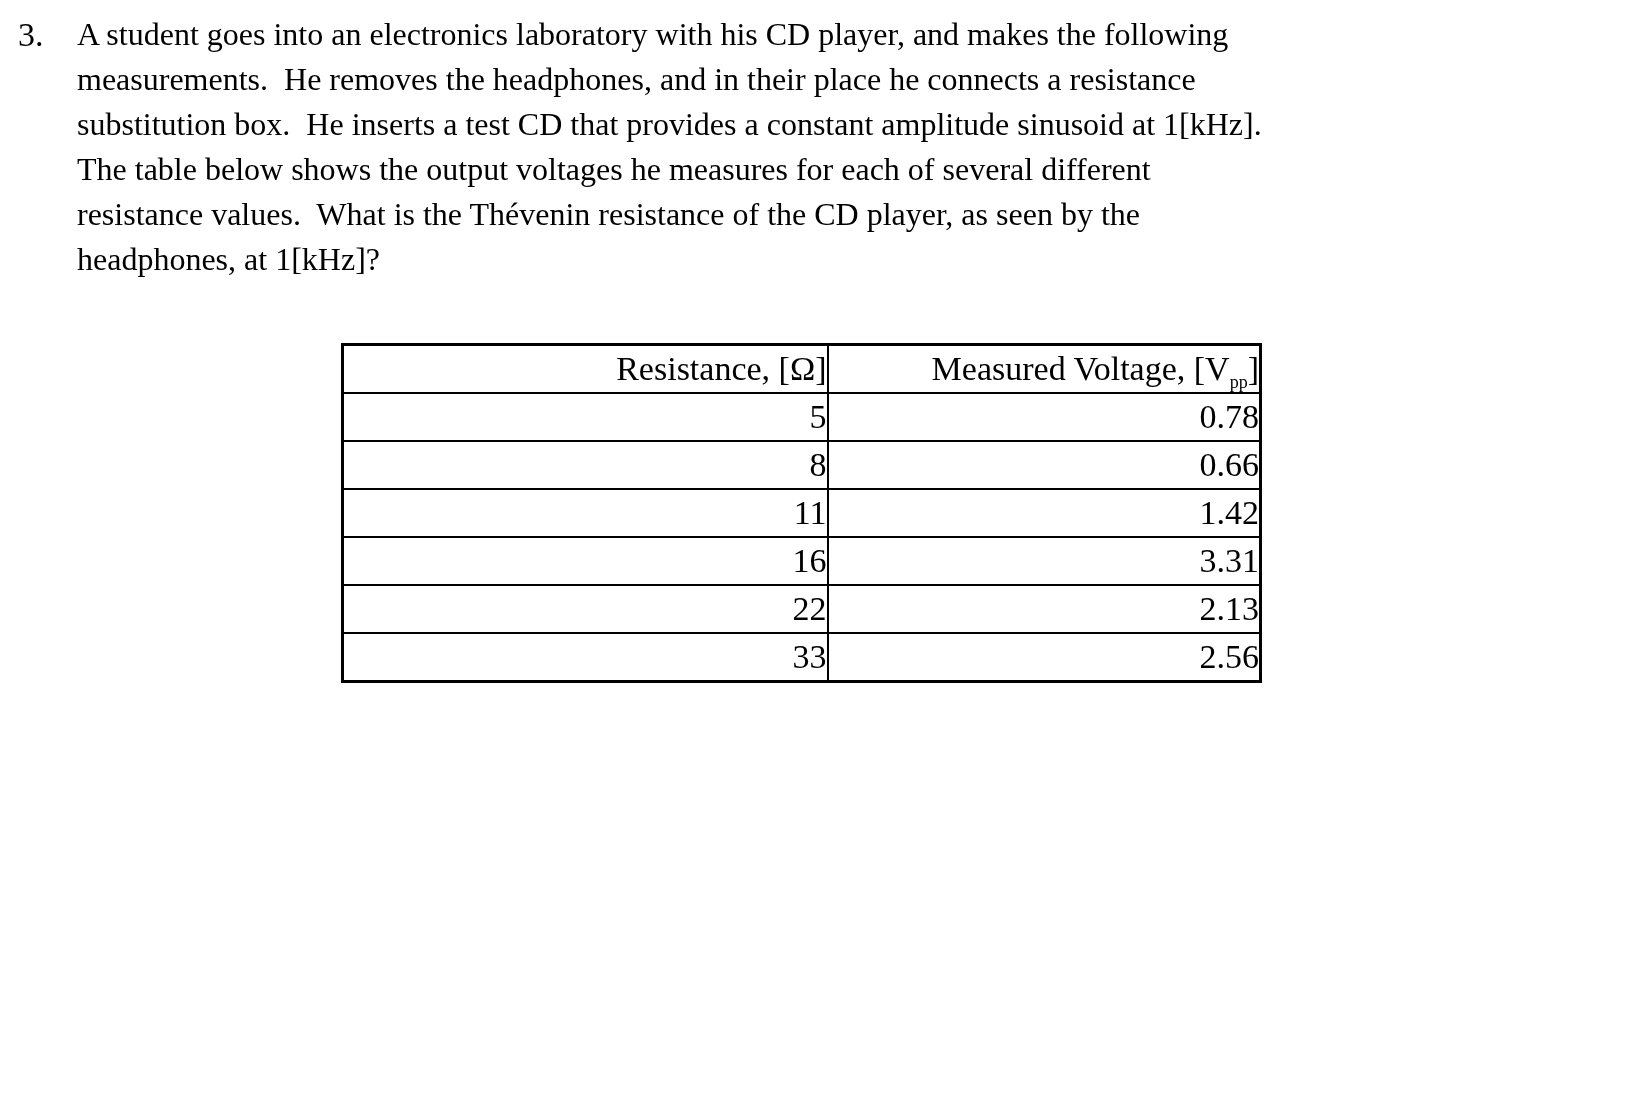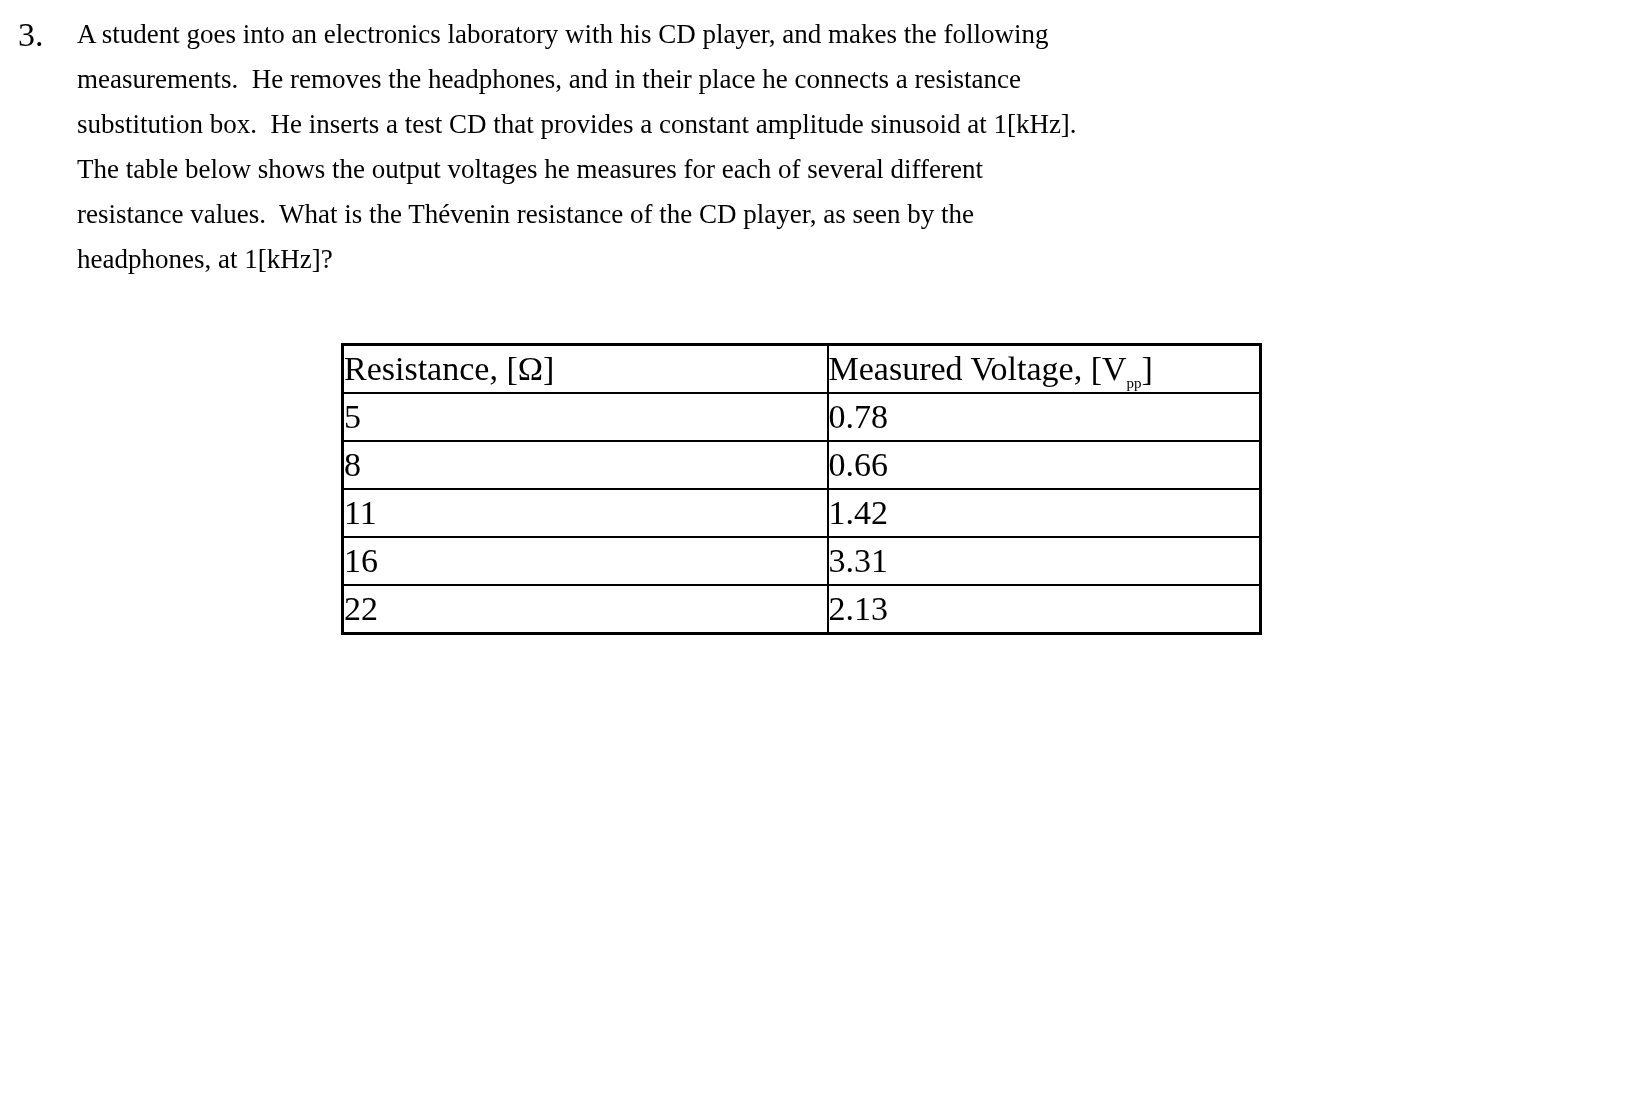"A student goes into an" .problem-text { font-size: 27px -> 32px }
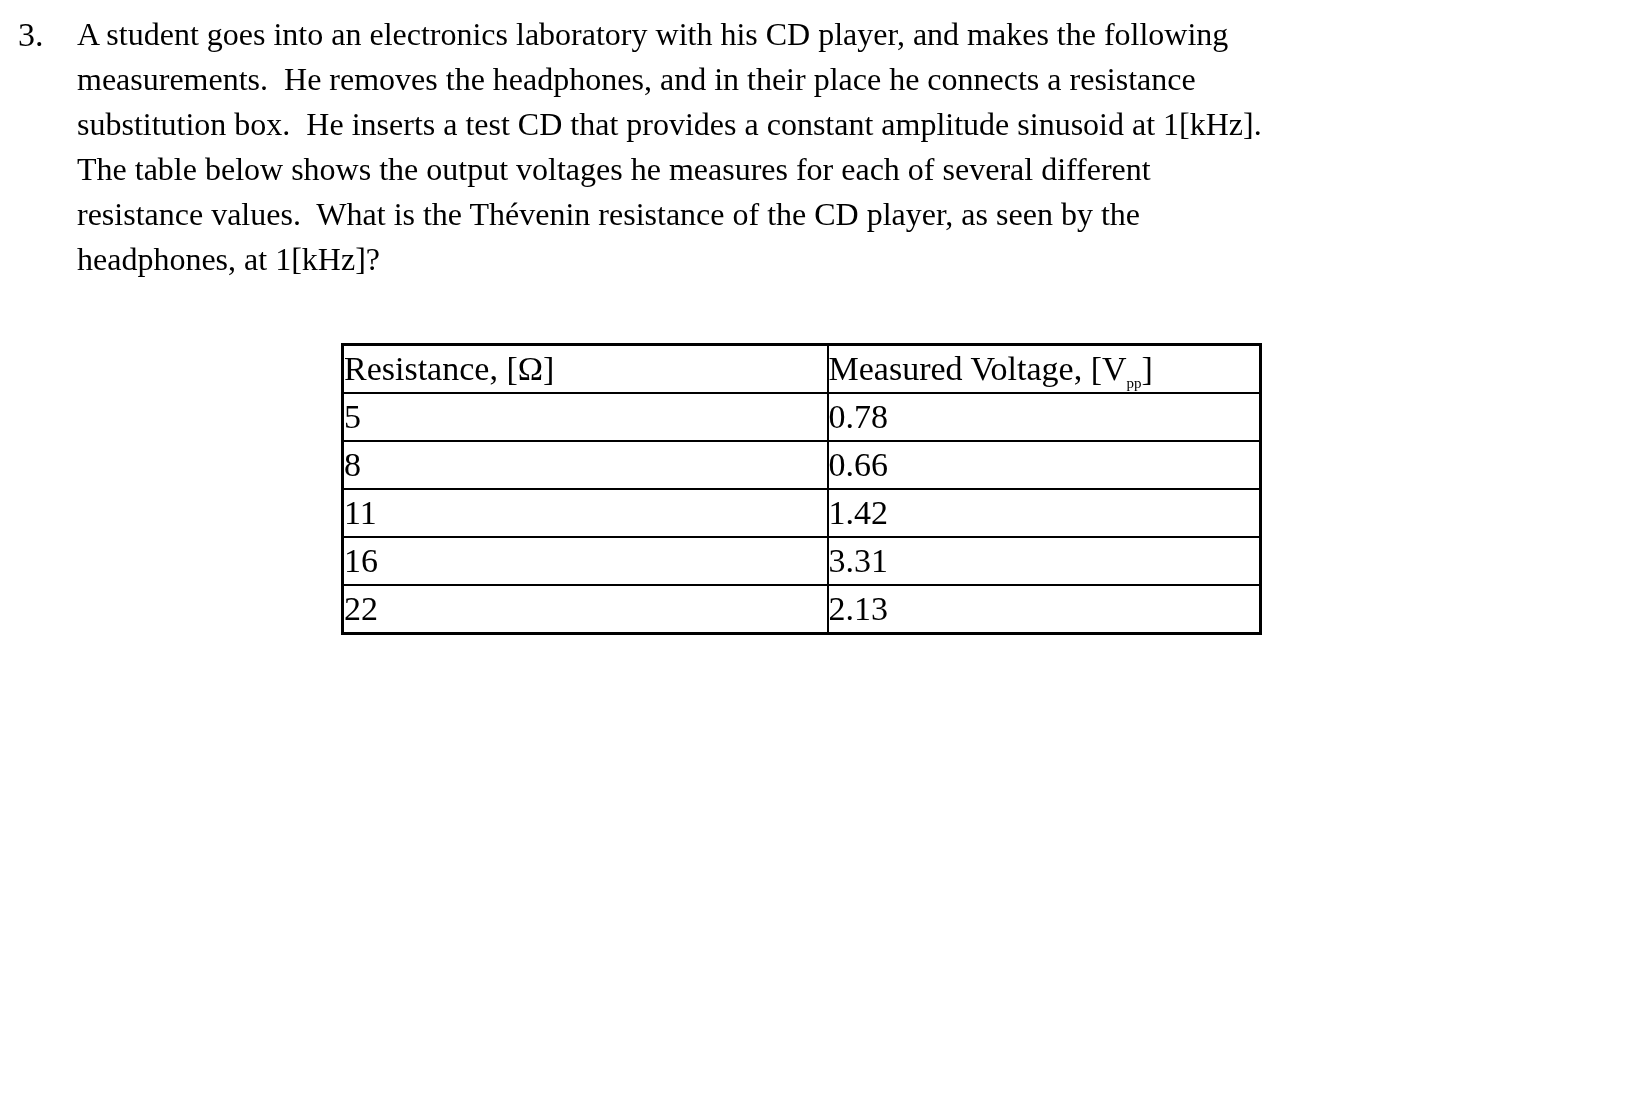"Resistance, [Ω]" table.data-table th, table.data-table td { text-align: left -> right }
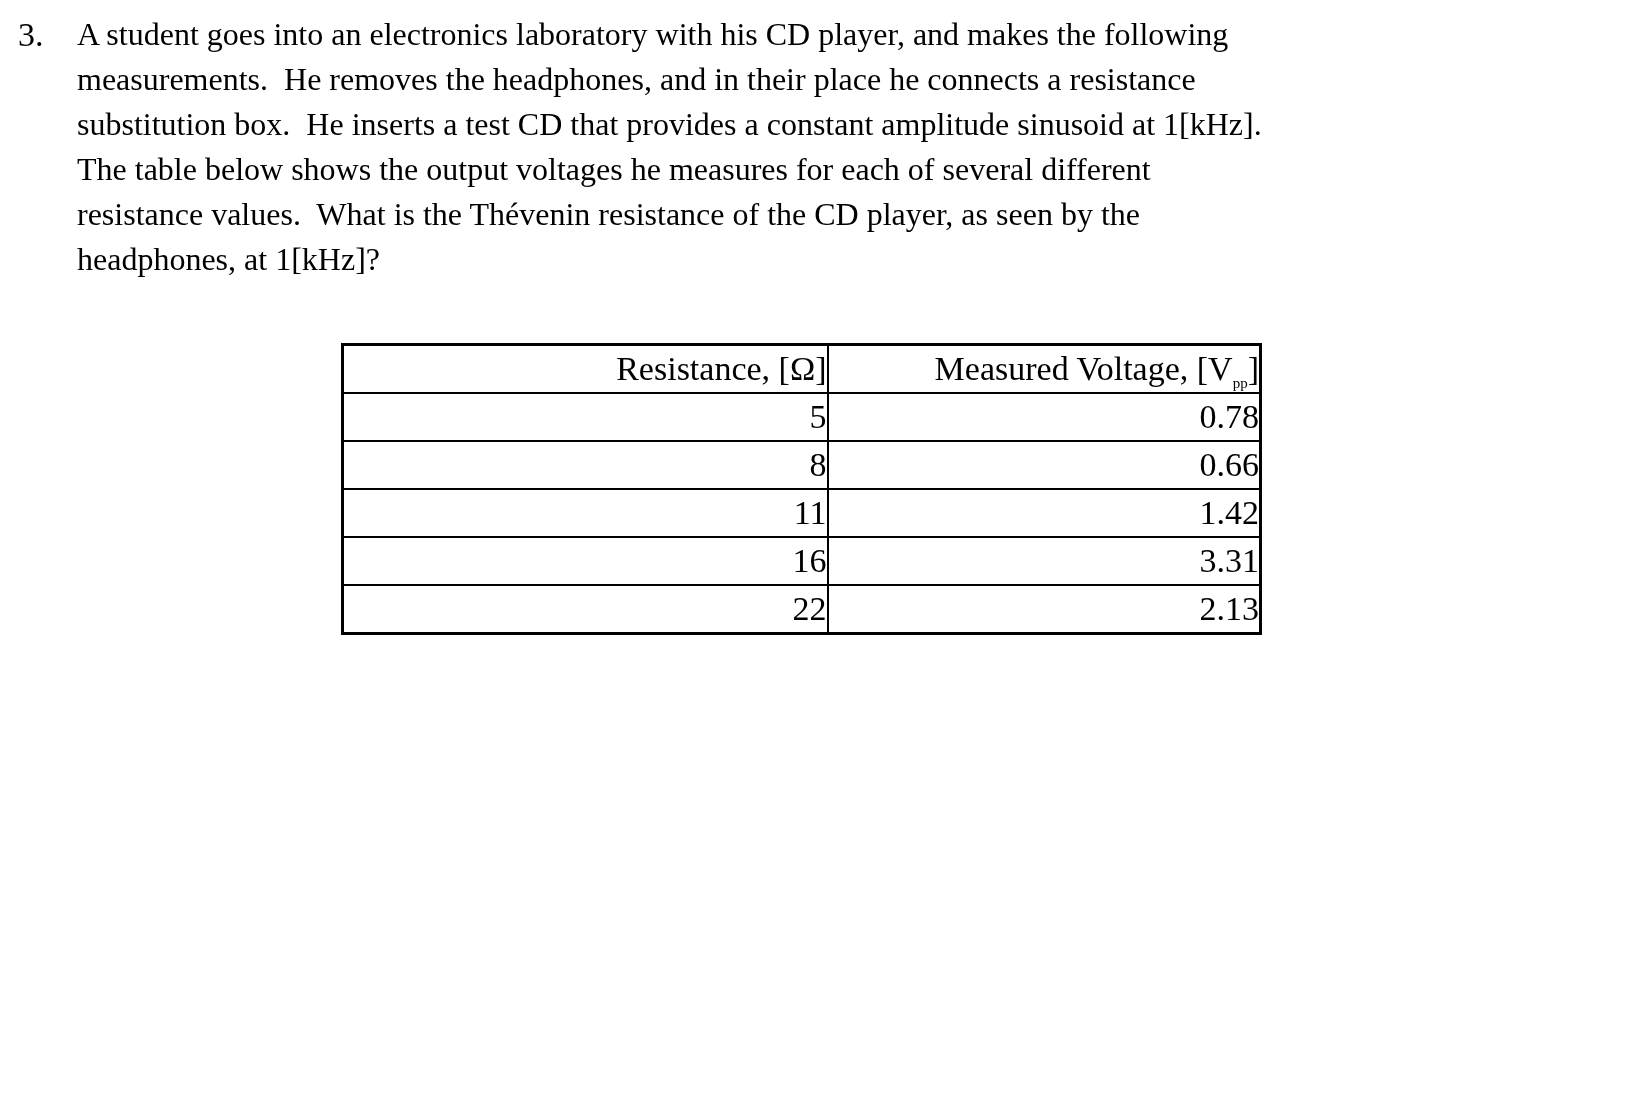"pp" table.data-table th sub { font-size: 15px -> 18px }
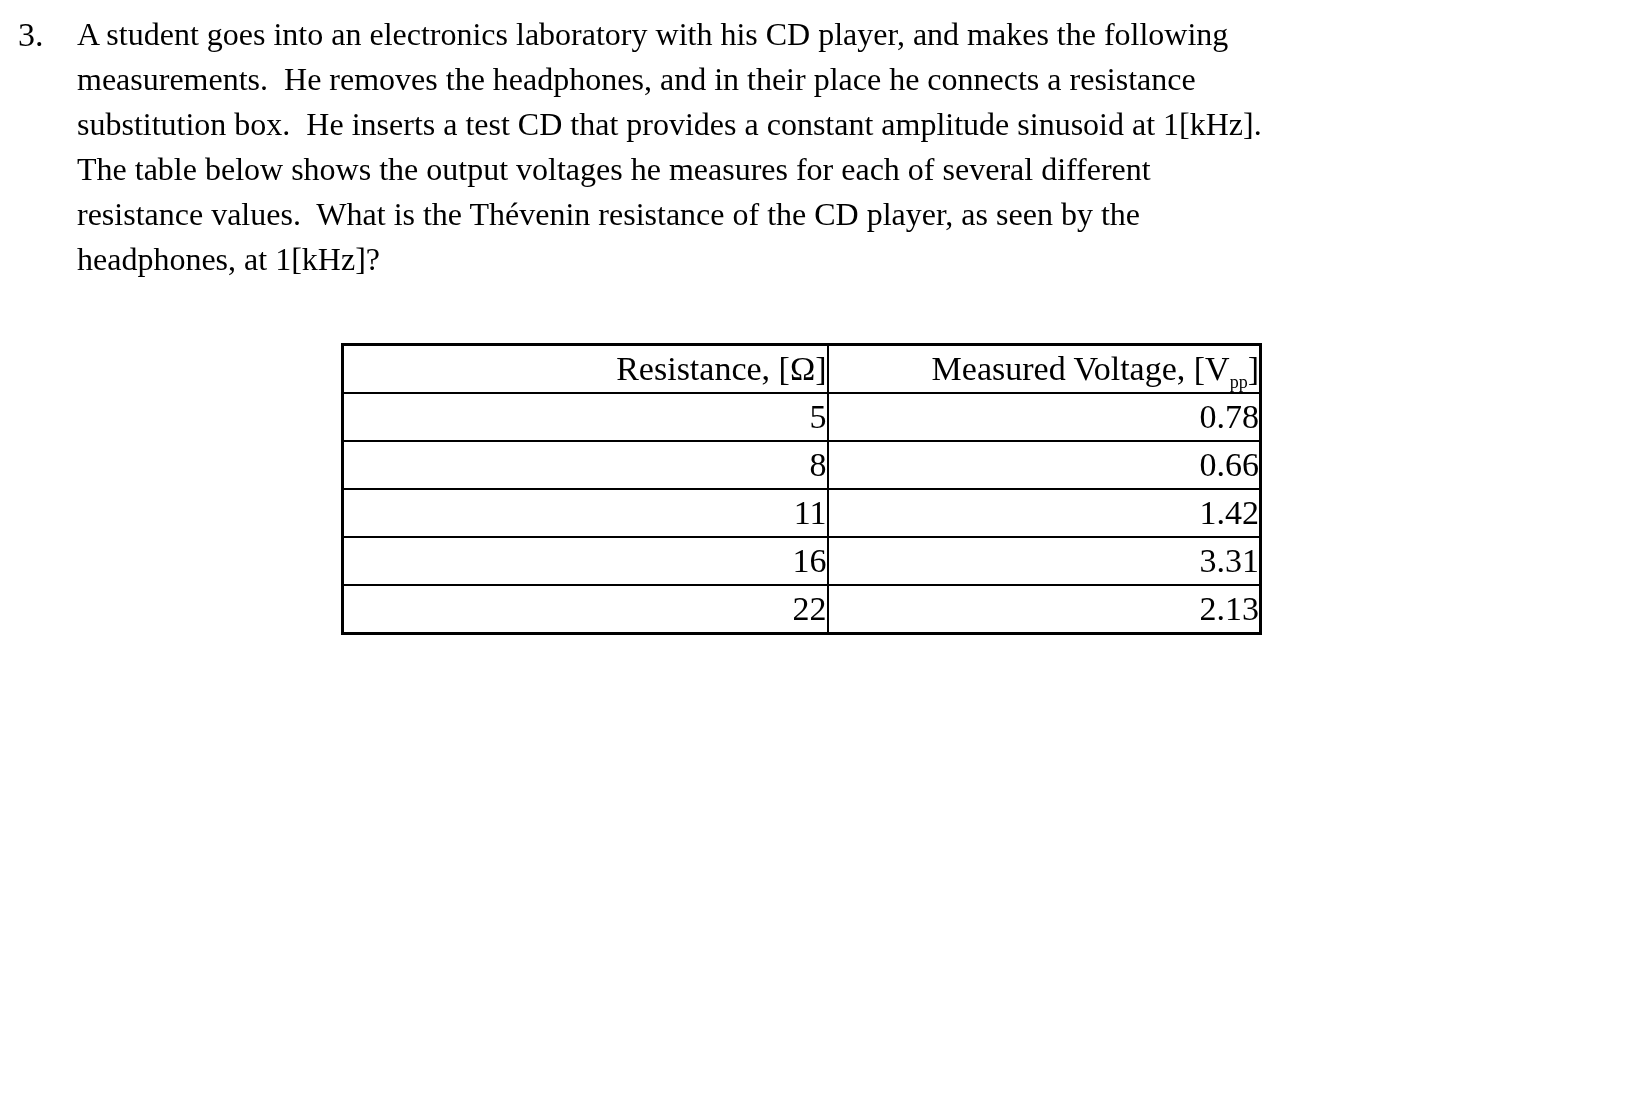"33" tr { html: none -> <tr> <td>33</td> <td>2.56</td> </tr> }
